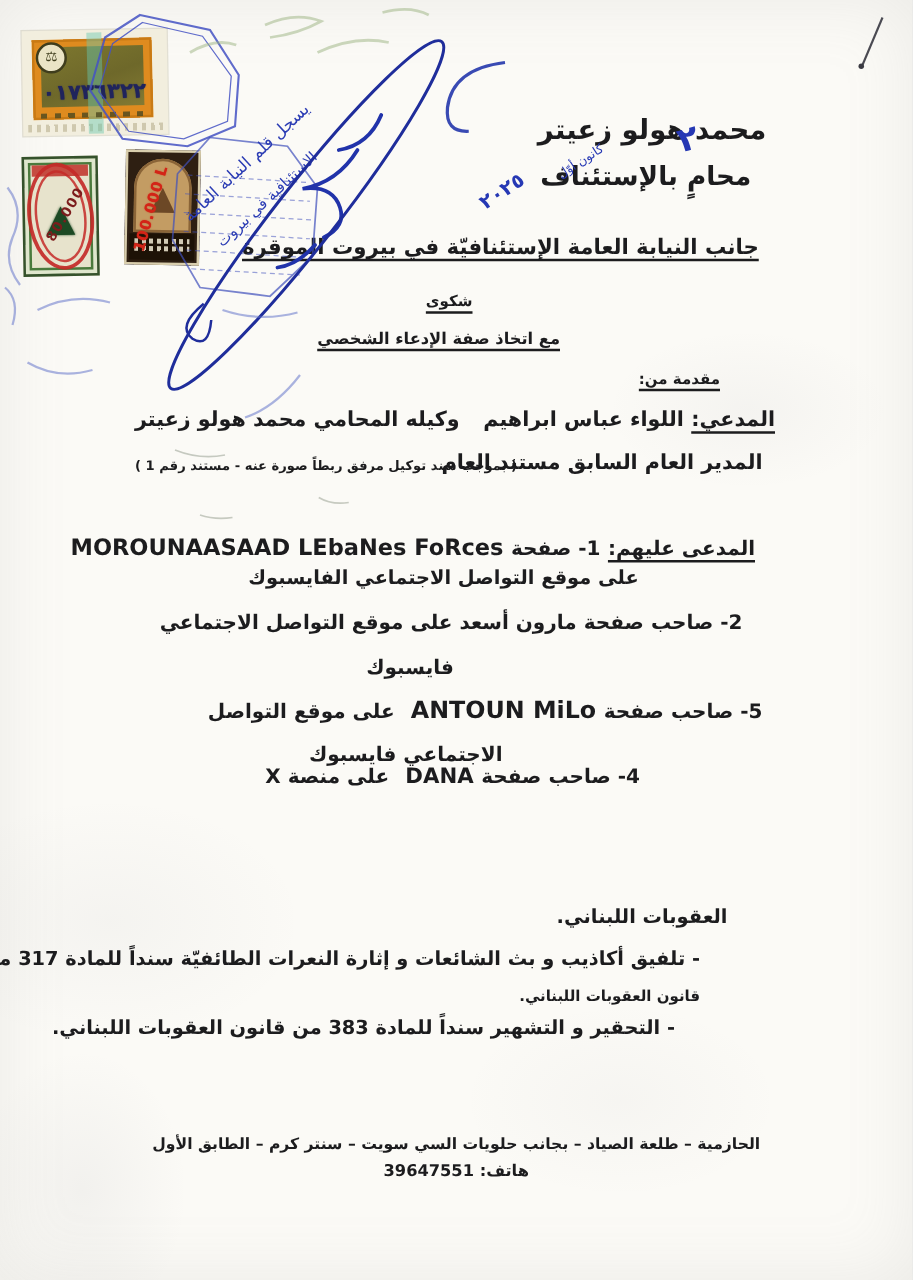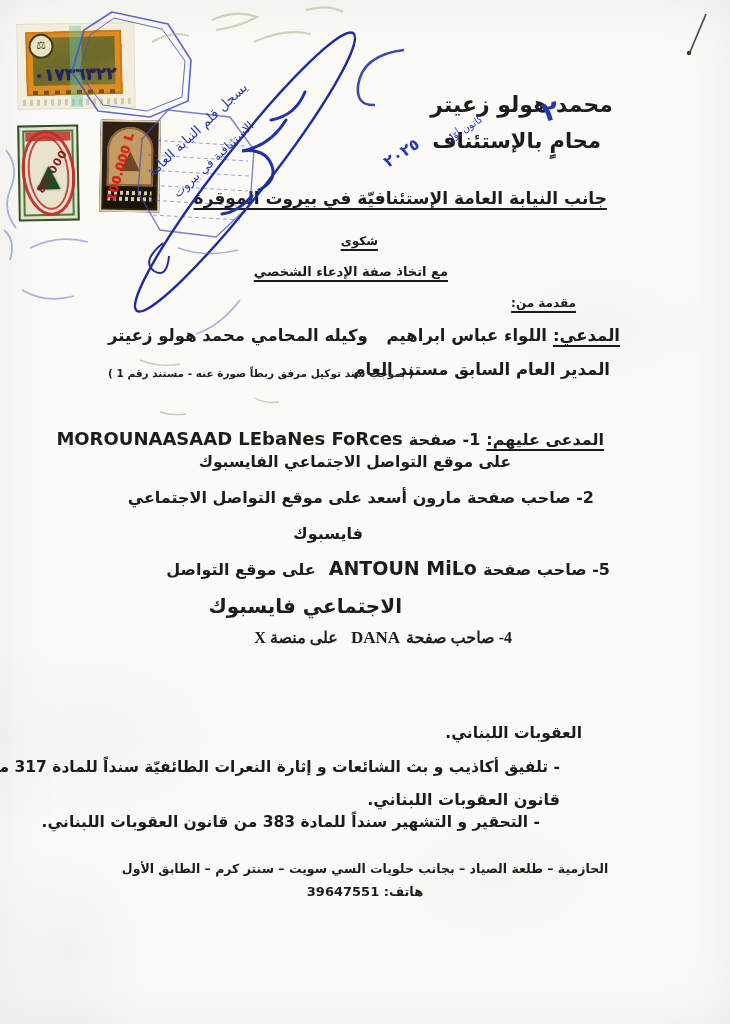"الاجتماعي فايسبوك" div.tline { font-size: 20px -> 16px }
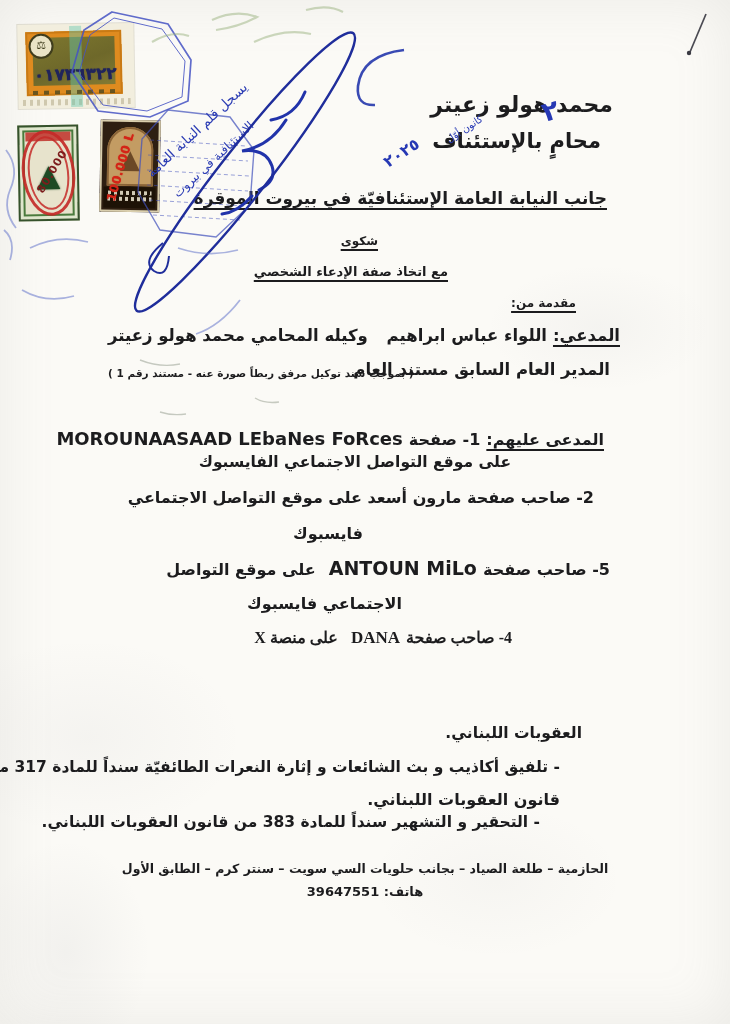"4- صاحب صفحةDANAعلى منصة X" div.tline { font-family: Liberation Serif, serif -> none; top: 627px -> 610px }
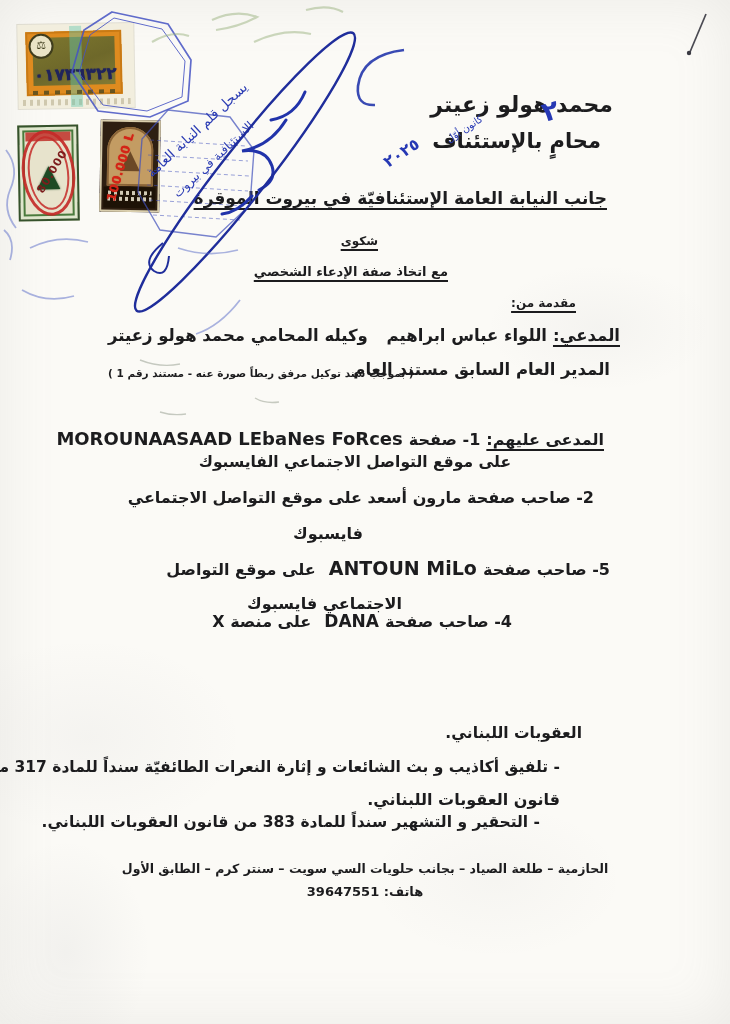"قانون العقوبات اللبناني." div.tline { font-size: 16px -> 12px }
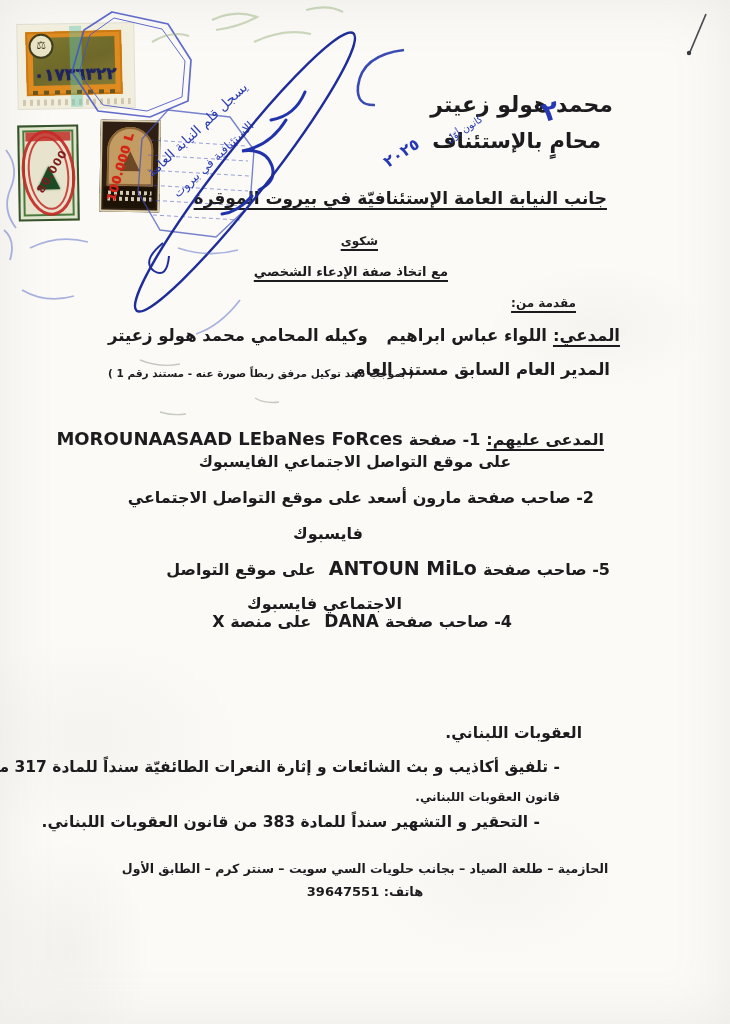"الحازمية – طلعة الصياد –" .center { margin-top: none -> 46px }
